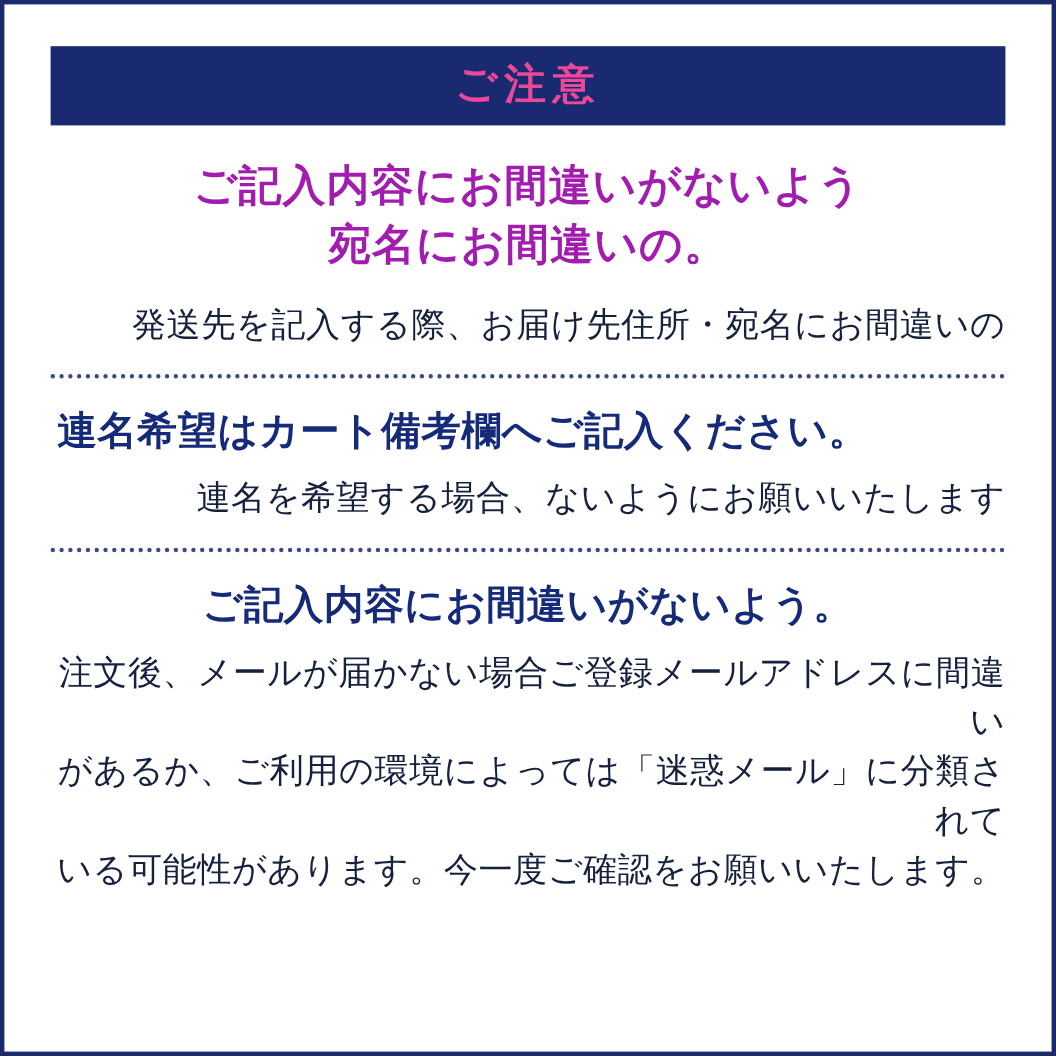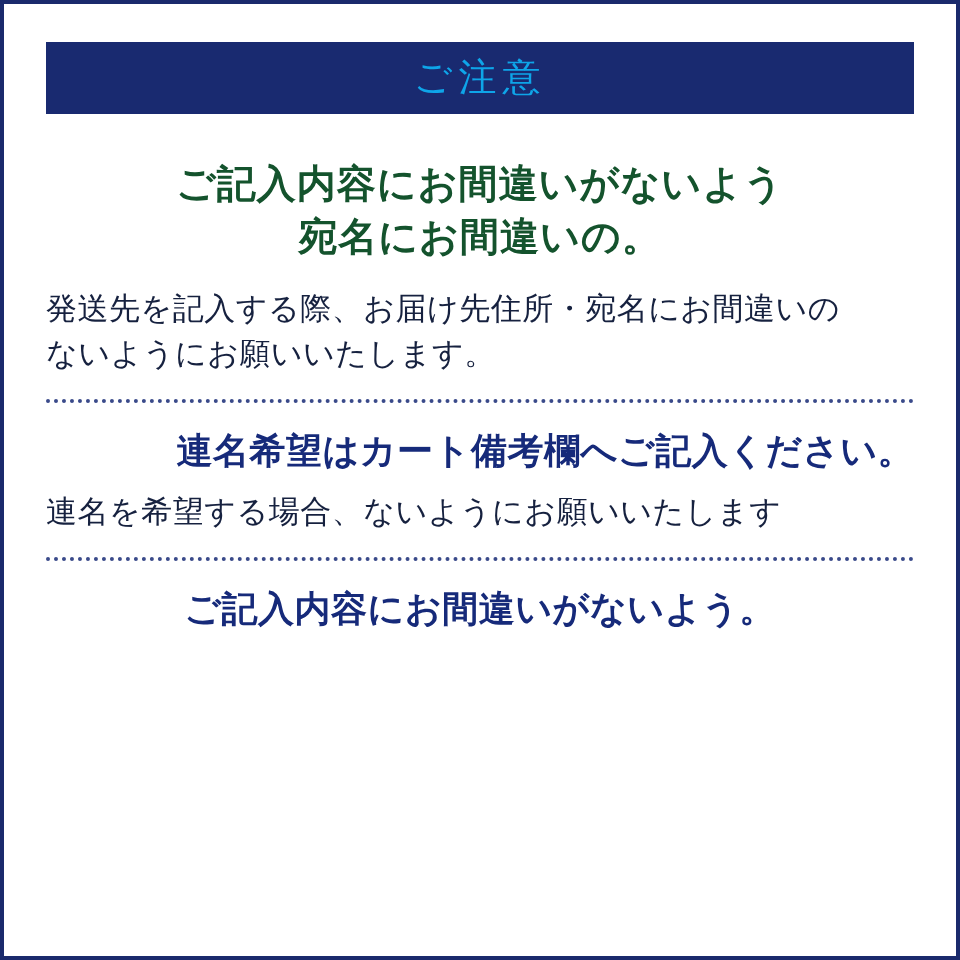"ご注意" .banner { color: #0ea5e9 -> #ec4899; font-weight: normal -> bold }
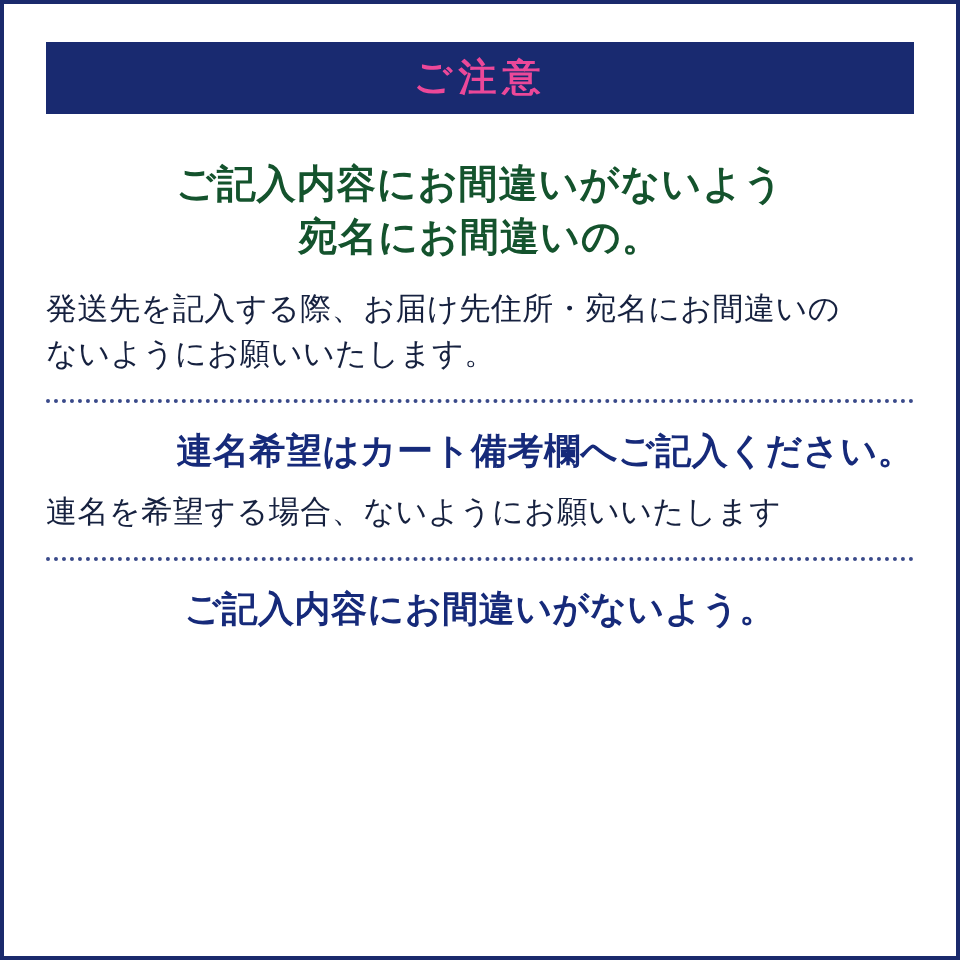"ご記入内容にお間違いがないよう" .lead { color: #14532d -> #a21caf; margin-top: 44px -> 30px }
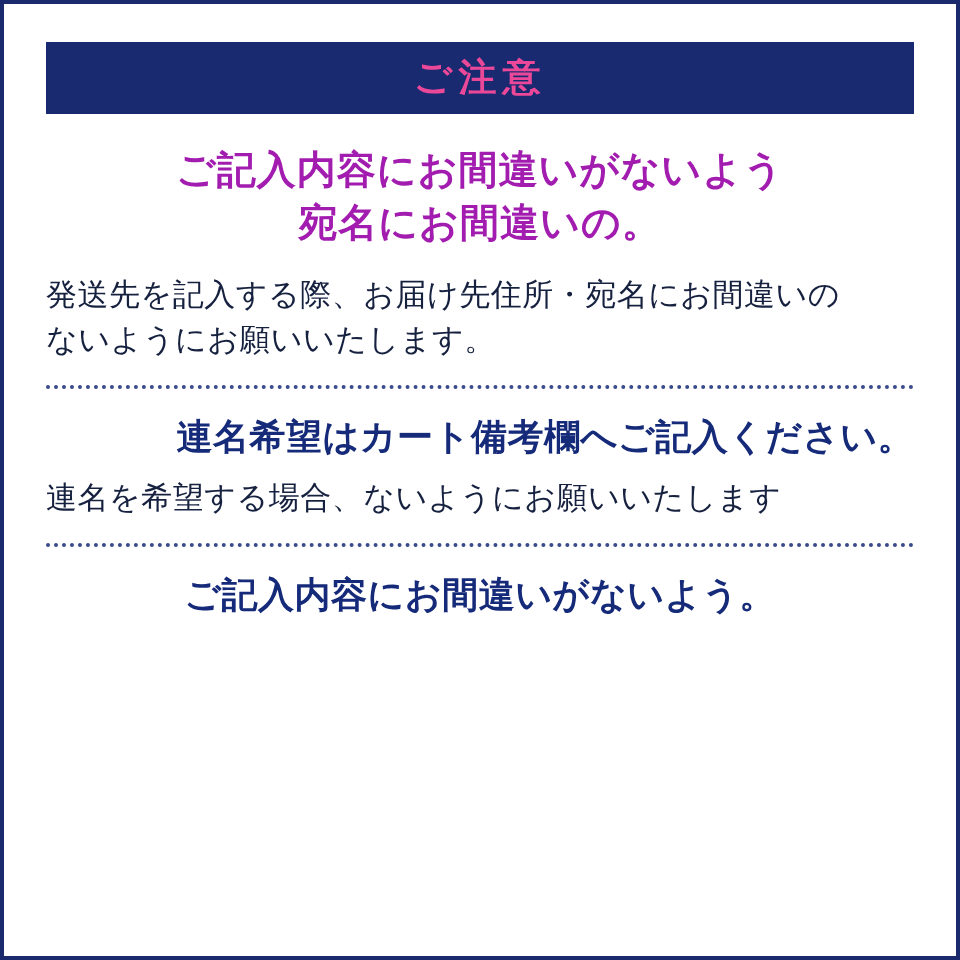"発送先を記入する際、お届け先住所・宛名にお間違いの" .body-text span { text-align: none -> right }
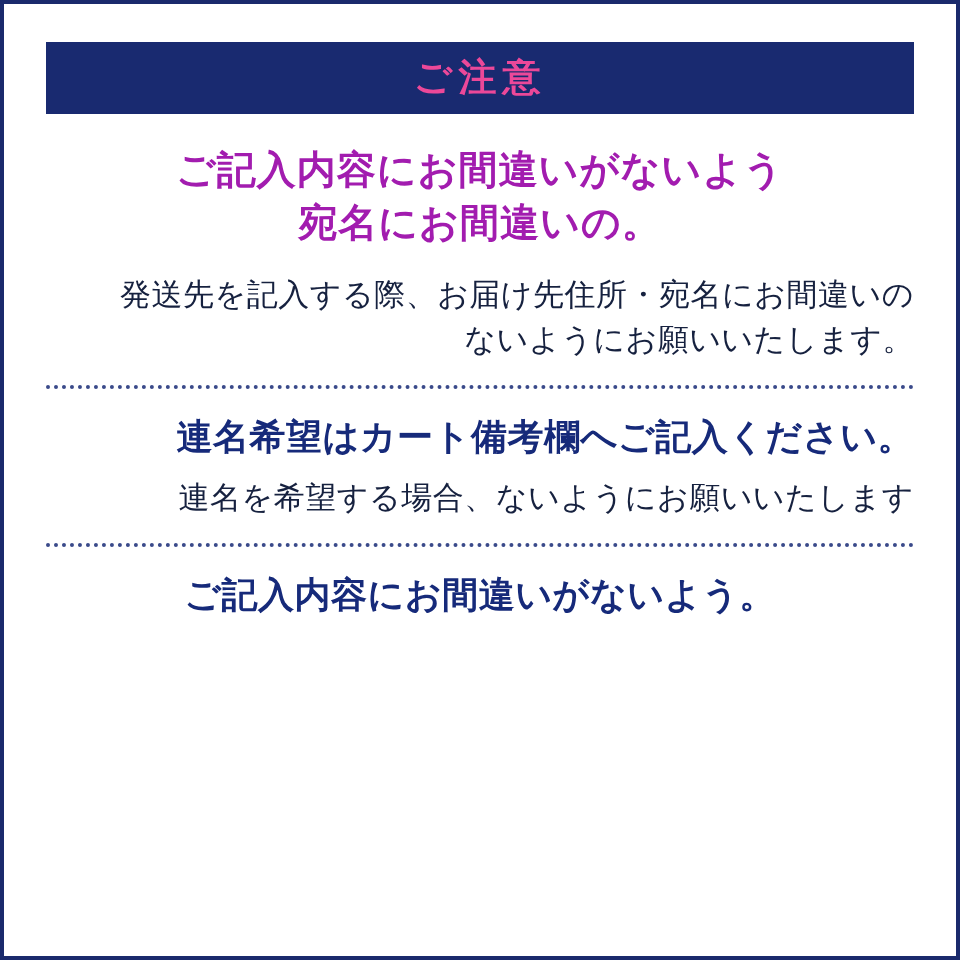"ないようにお願いいたします。" span { html: <span>ないようにお願いいたします。</span> -> none }
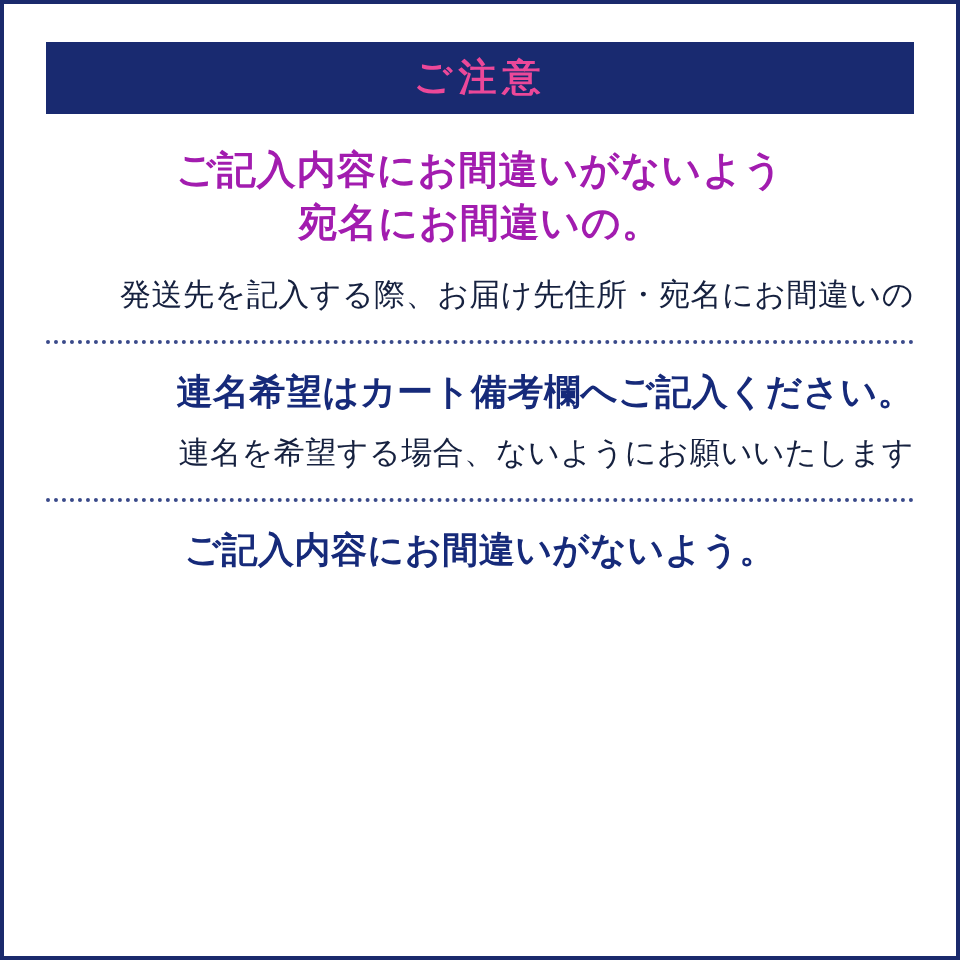"連名希望はカート備考欄へご記入ください。" .s2-heading { text-align: right -> none }
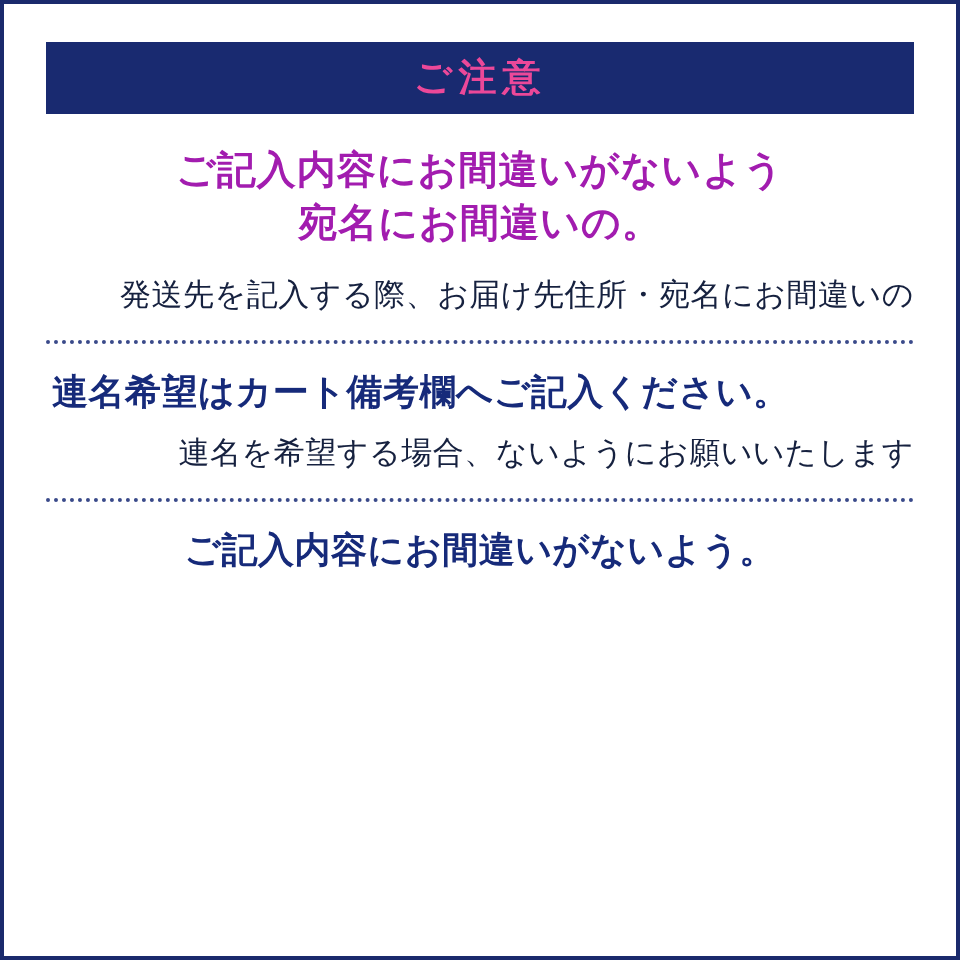"注文後、メールが届かない場合ご登録メールアドレスに間違い" div.body-text { html: none -> <div> <span>注文後、メールが届かない場合ご登録メールアドレスに間違い</span> <span>があるか、ご利用の環境によっては「迷惑メール」に分類されて</span> <span>いる可能性があります。今一度ご確認をお願いいたします。</span> </div> }
